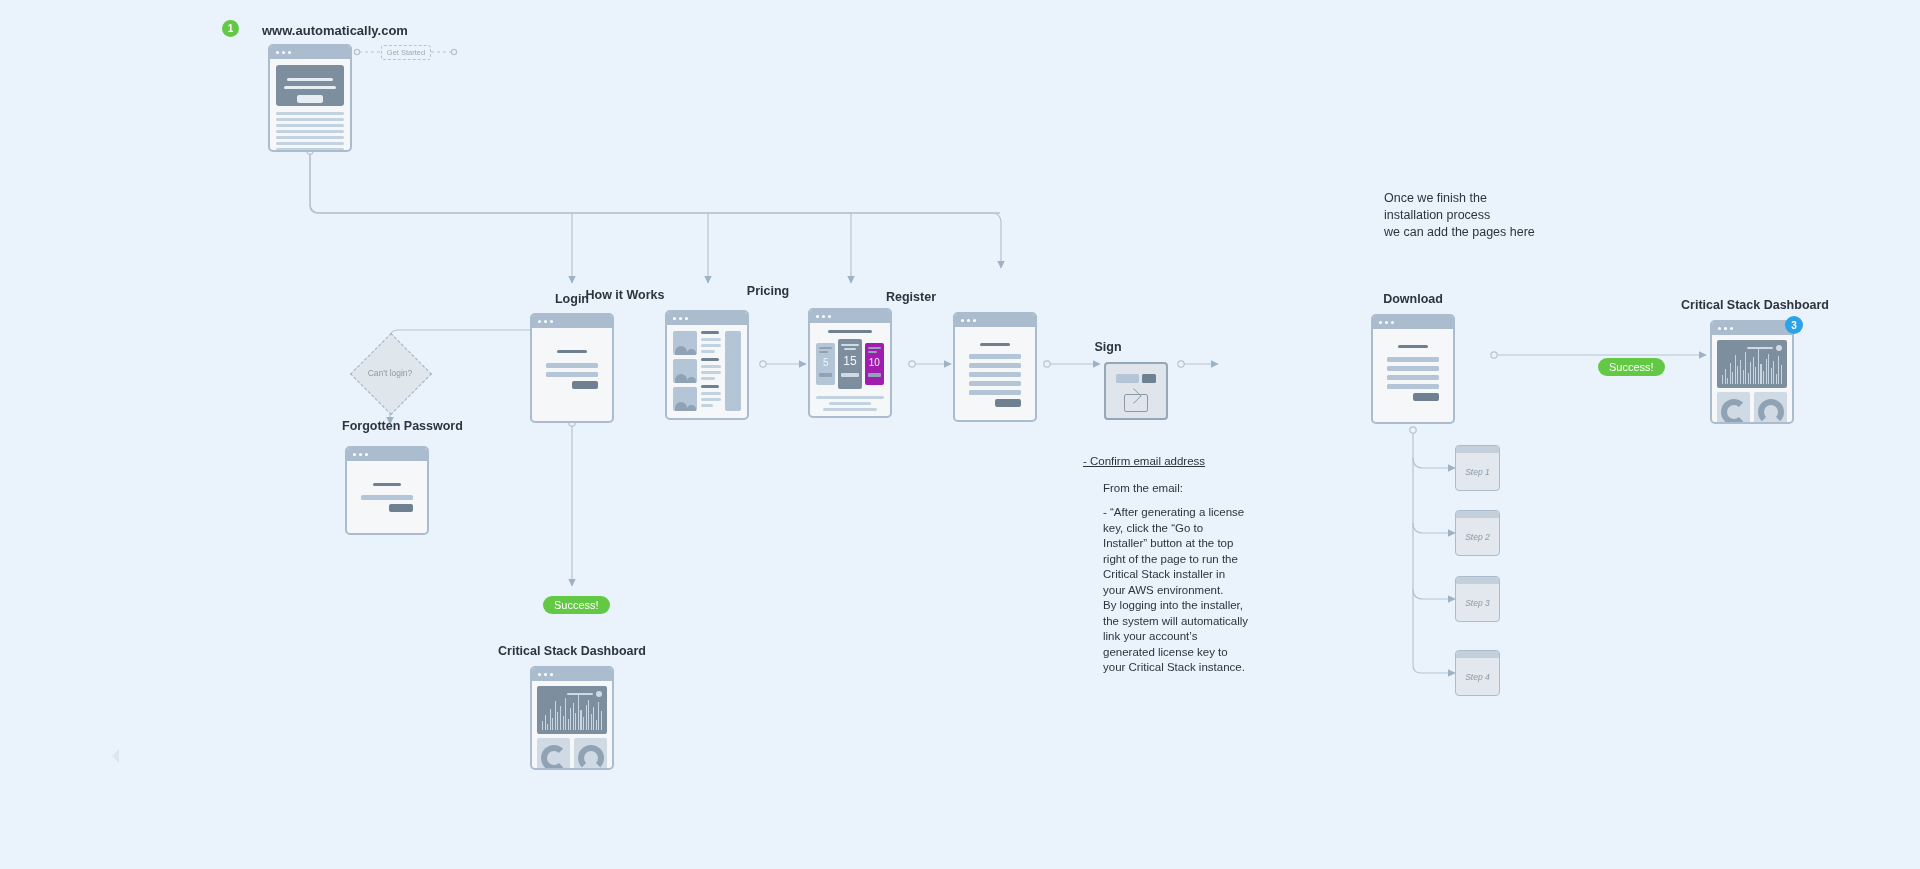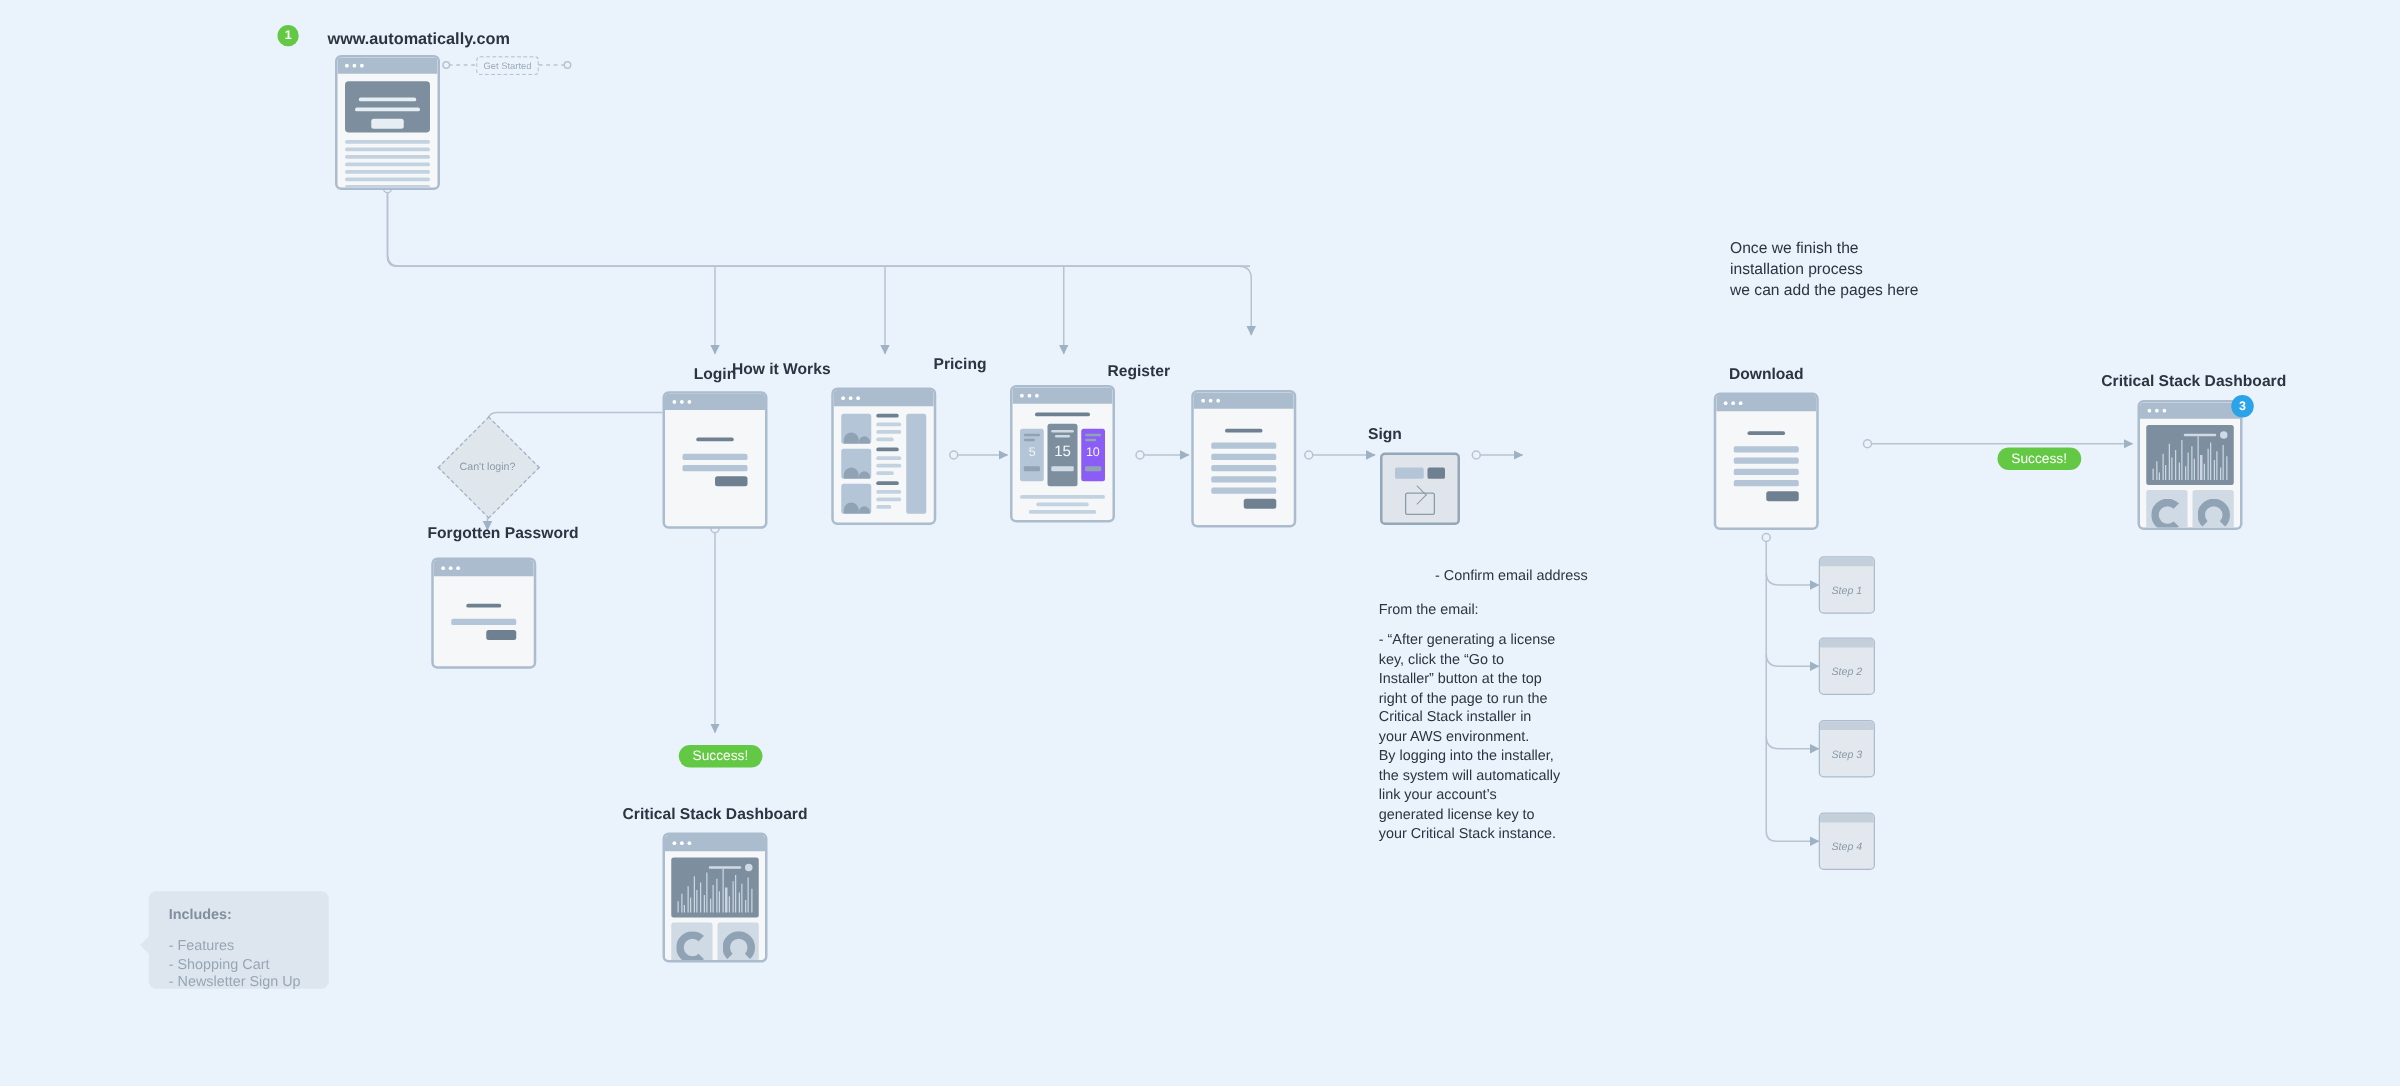"10" div { background: #8b5cf6 -> #a21caf }
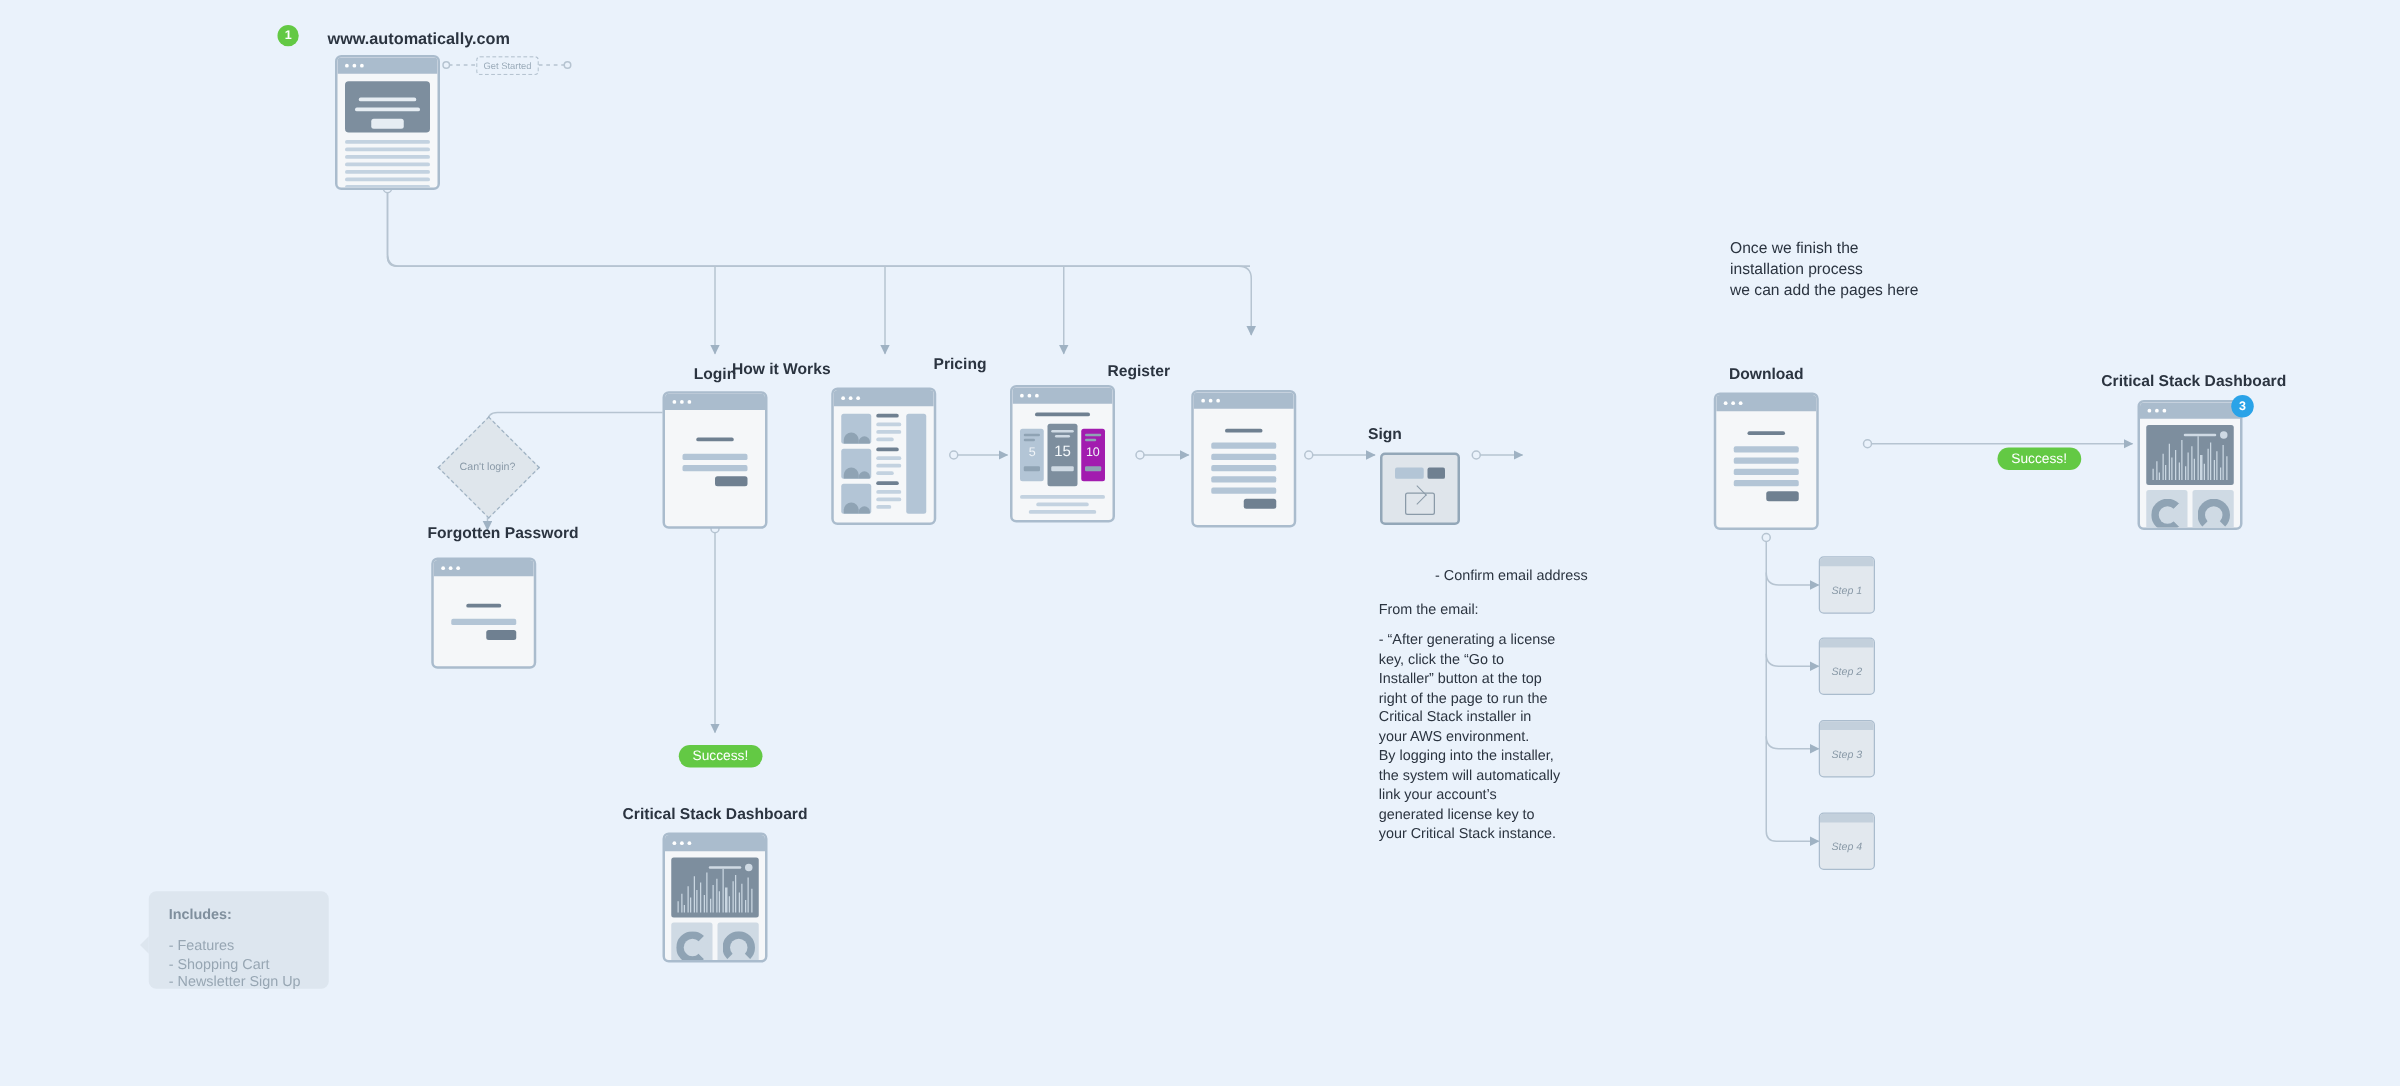"- Confirm email address" div.annot { left: 1148px -> 1083px; text-decoration: none -> underline }
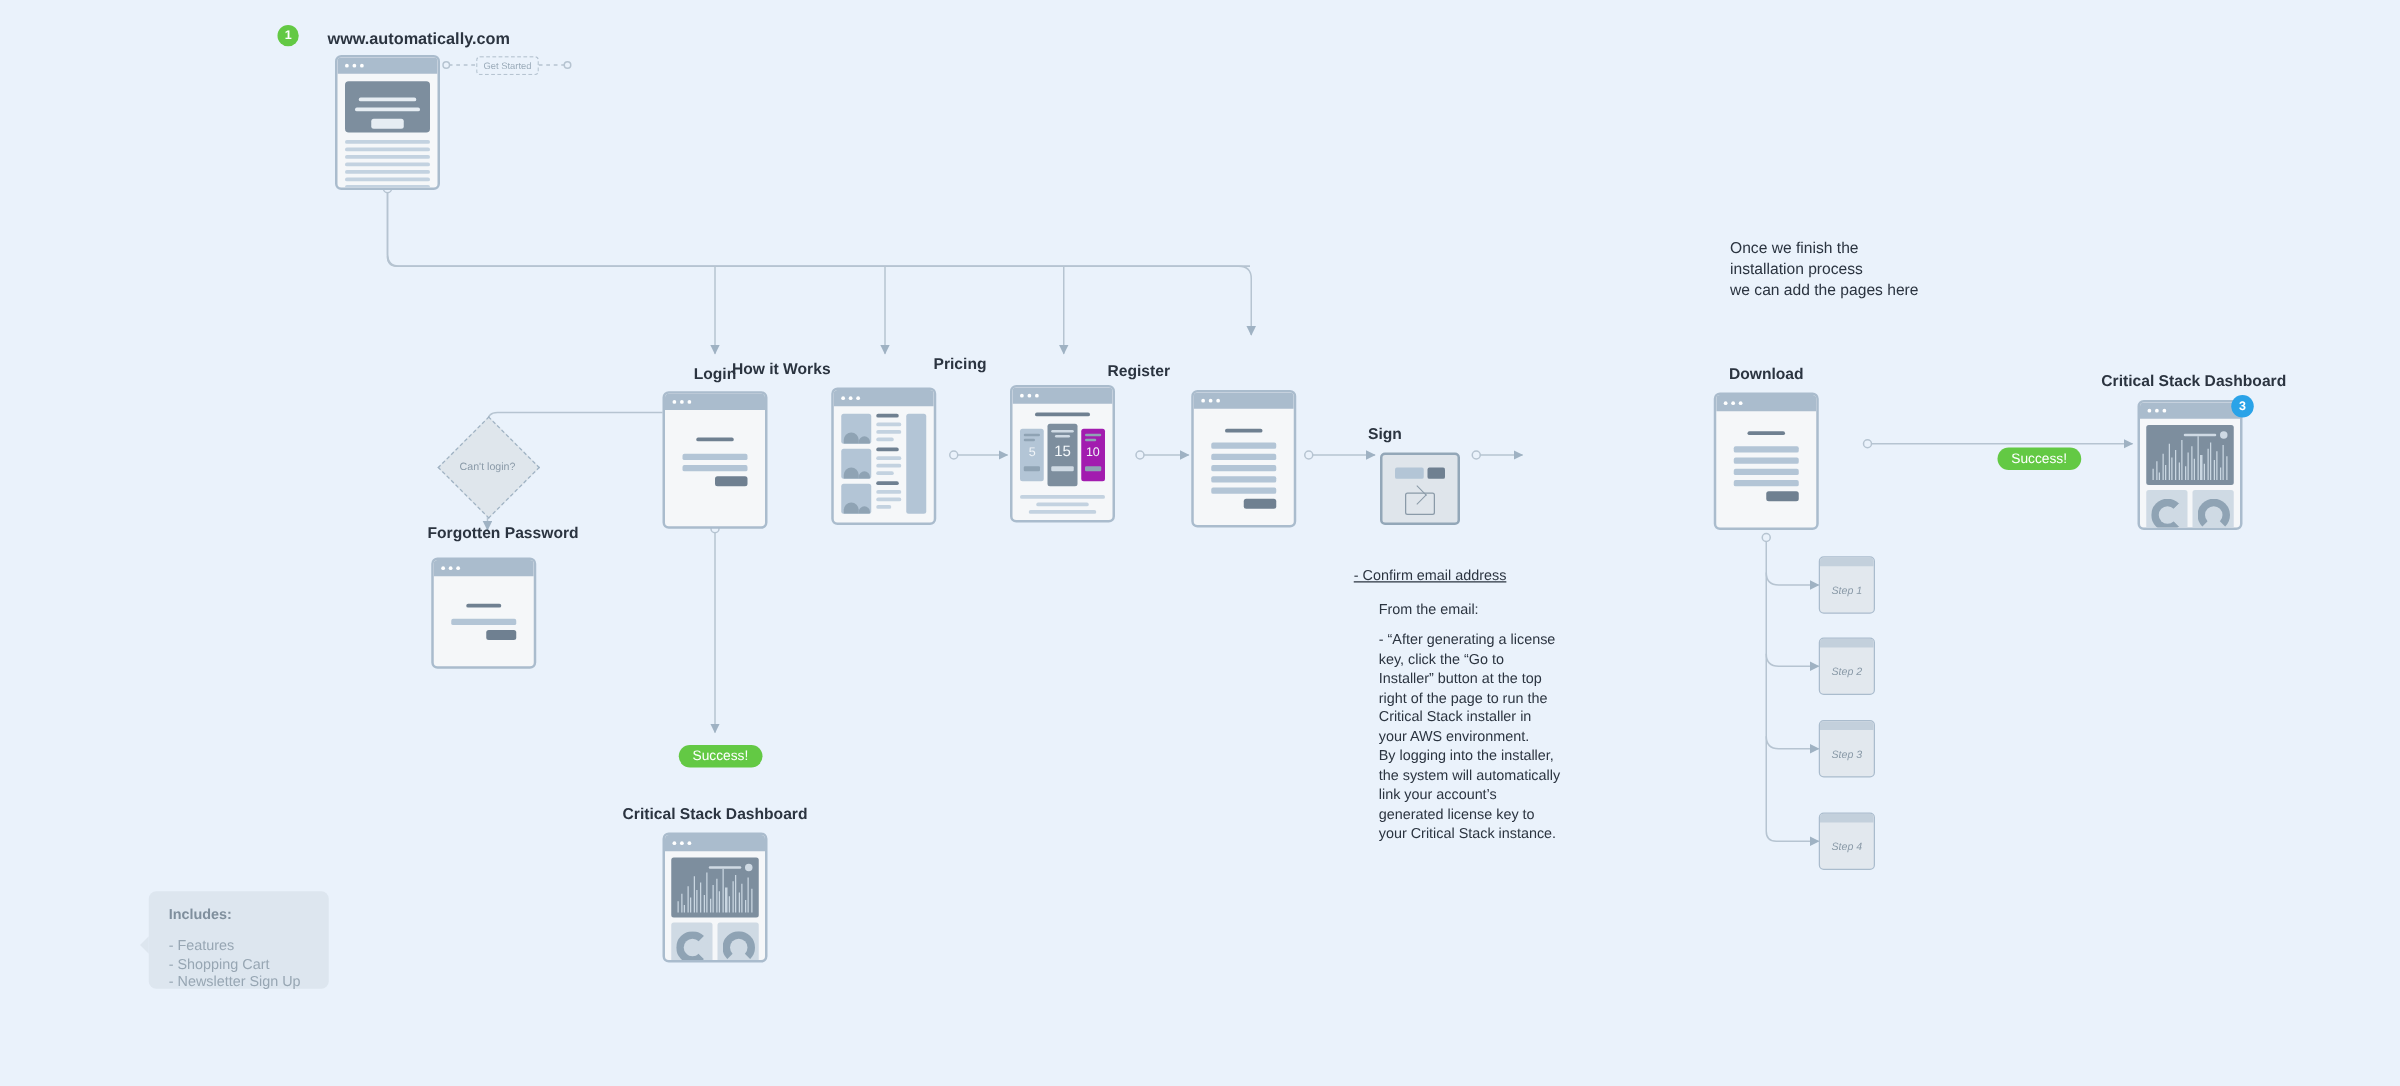"Includes:" div.tooltip { html: <div> <div>Includes:</div> <div>- Features</div> <div>- Shopping Cart</div> <div>- Newsletter Sign Up</div> </div> -> none }
